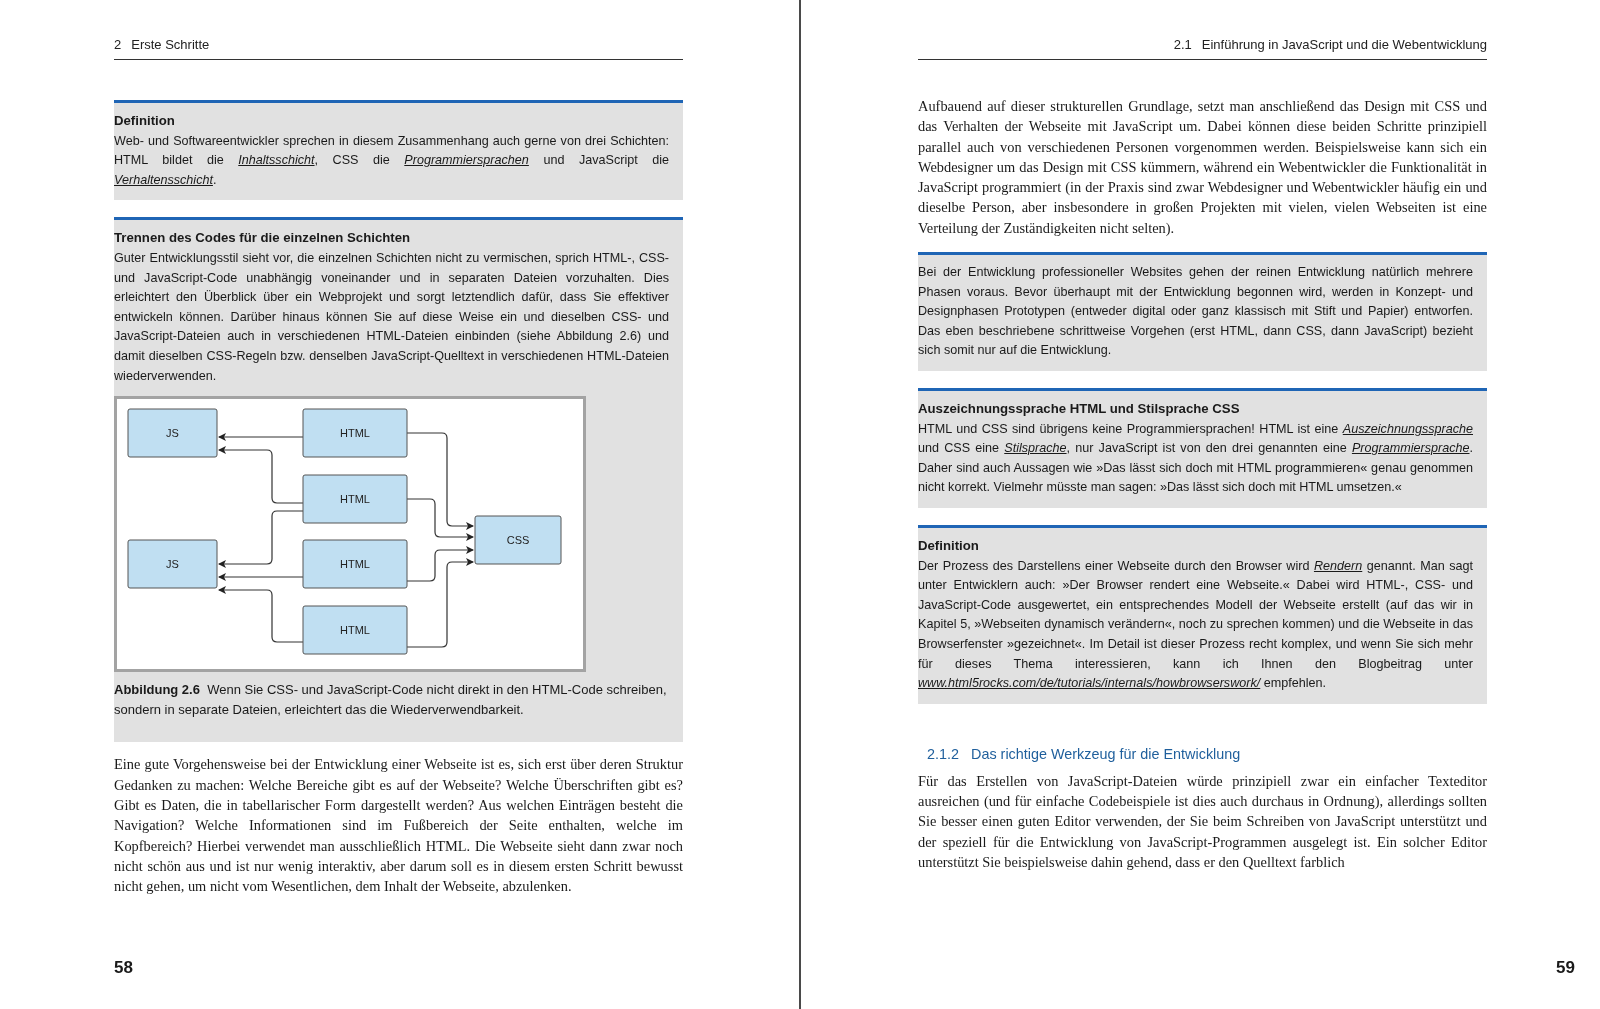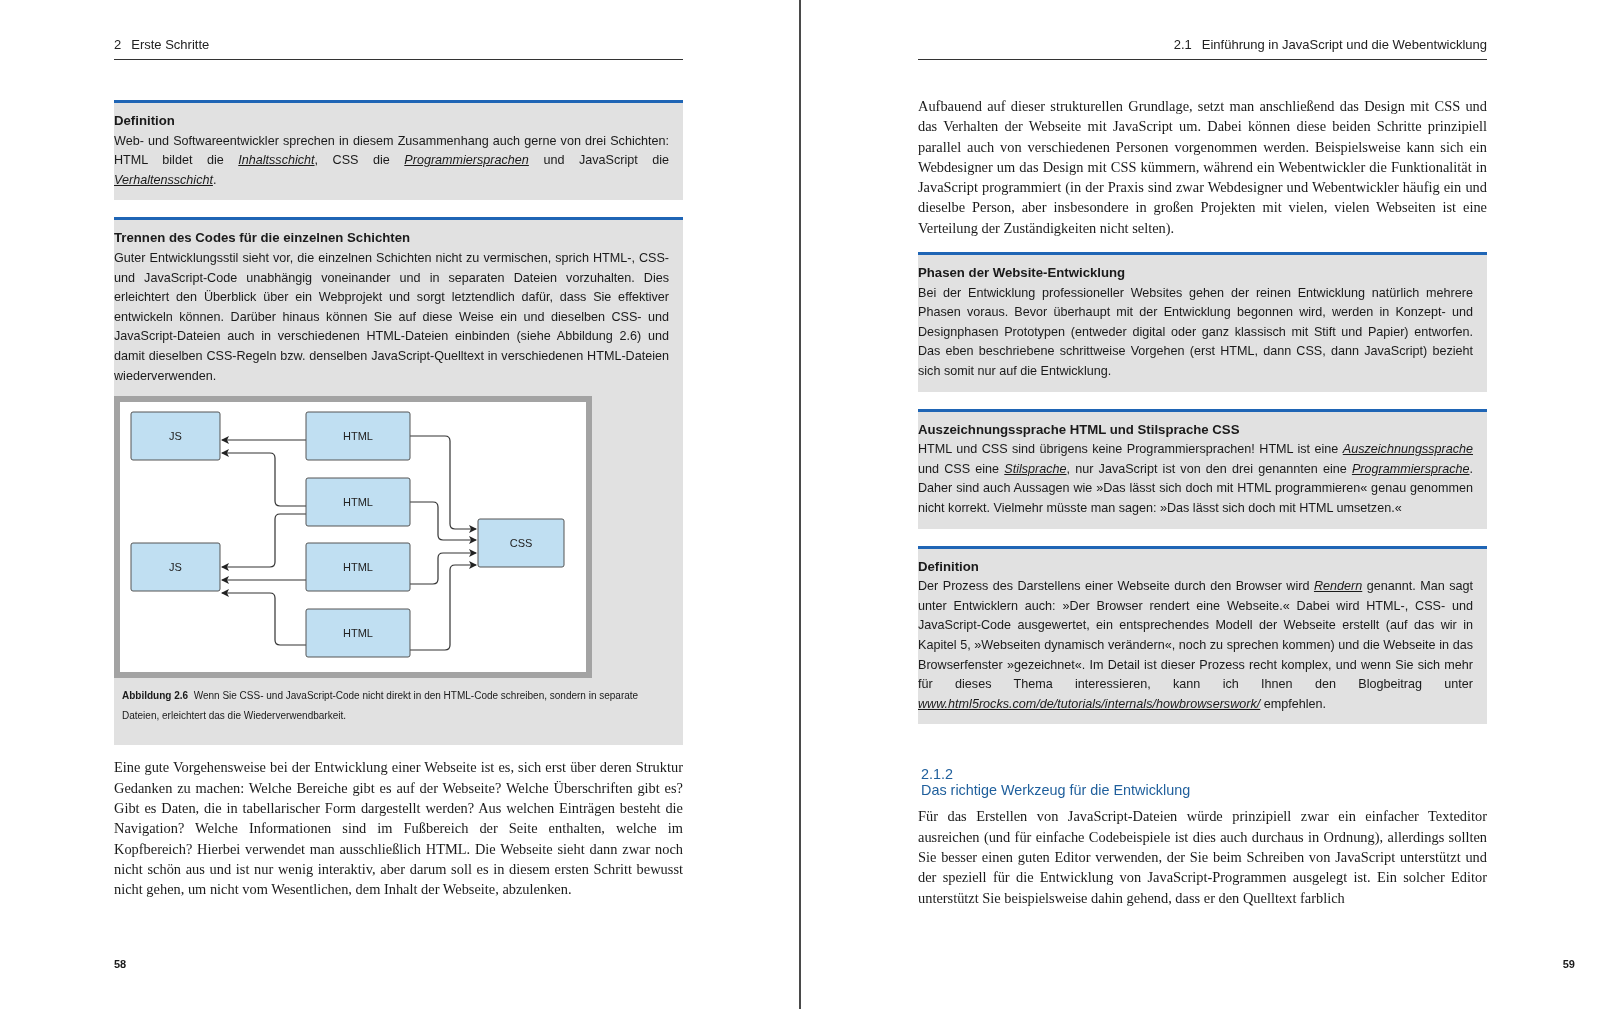"Phasen der Website-Entwicklung" p.box-title { html: <p>Phasen der Website-Entwicklung</p> -> none }
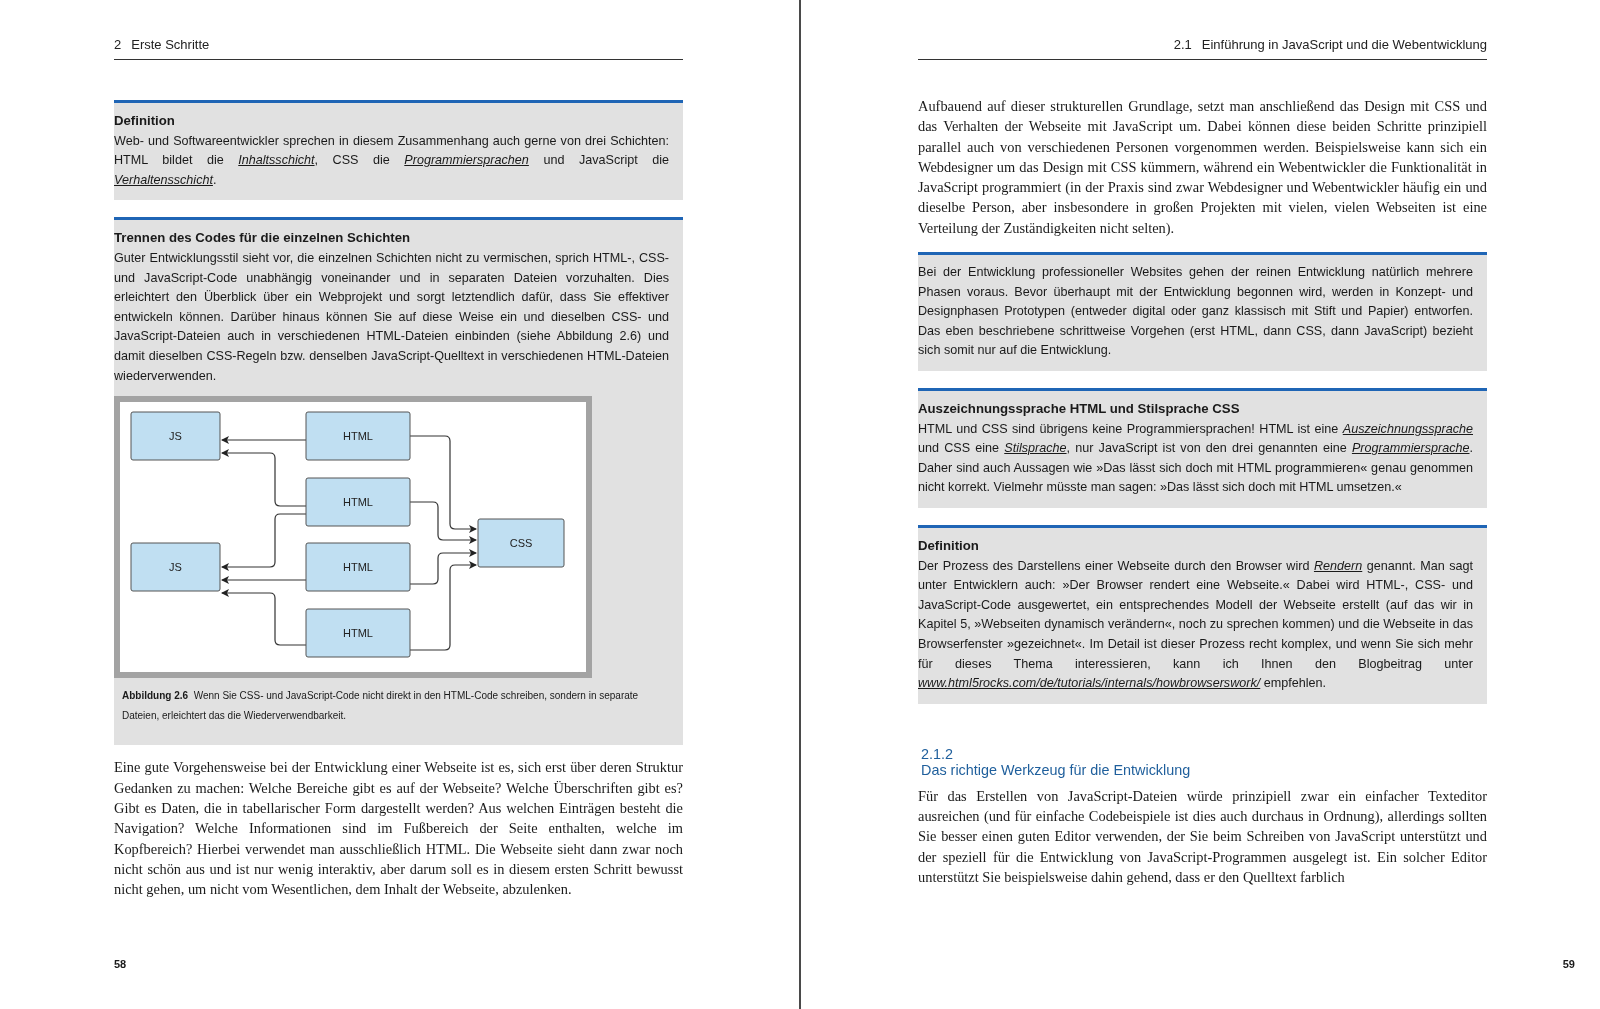"JS" .figure { border: 6px solid #a3a3a3 -> 3px solid #a3a3a3 }
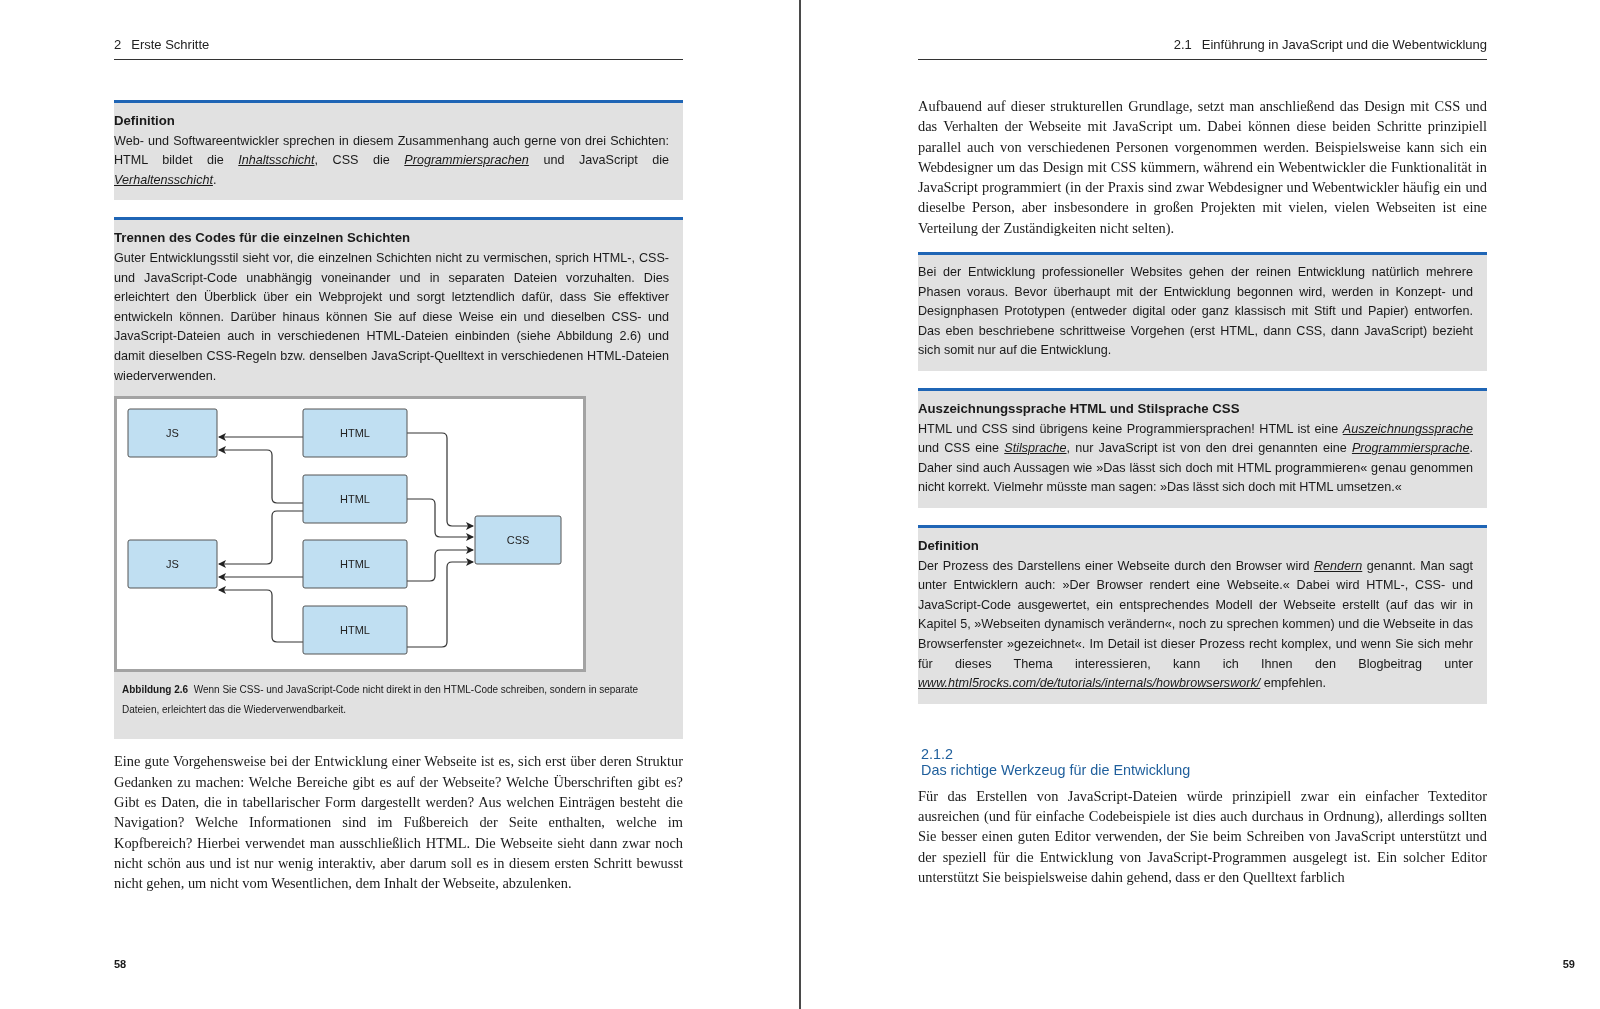"Abbildung 2.6 Wenn Sie CSS-" .caption { font-size: 10px -> 13px; margin-left: 8px -> none }
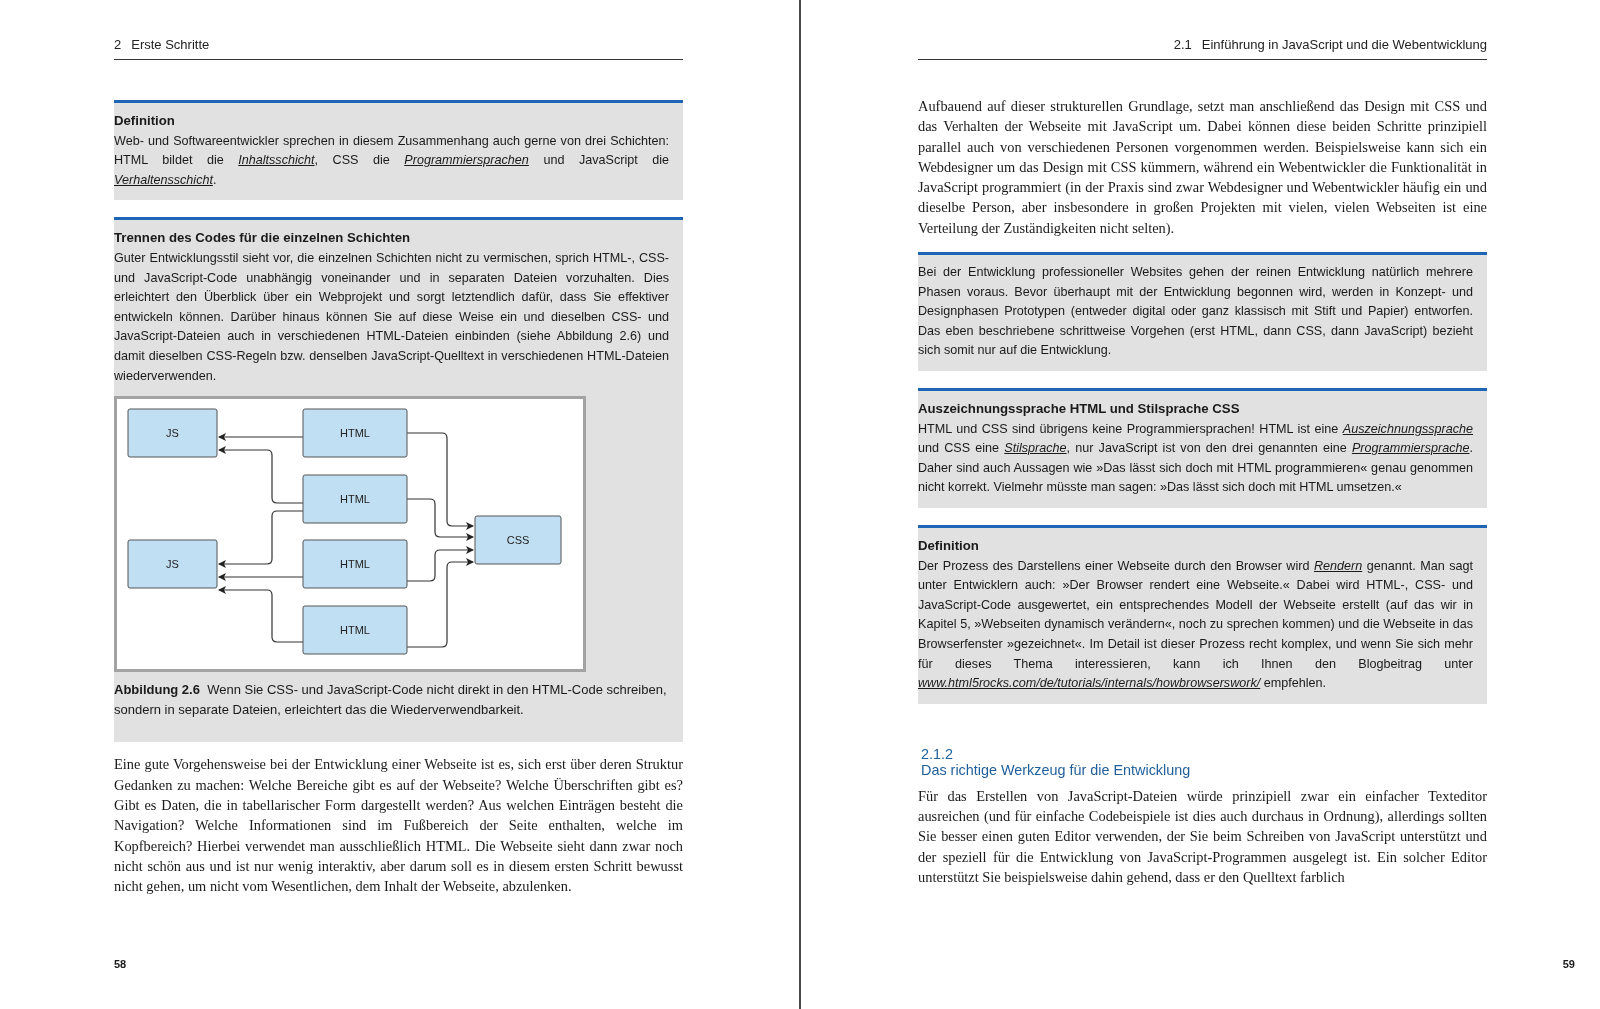"2.1.2" .section-heading { flex-direction: column -> none; margin: 3px -> 9px }
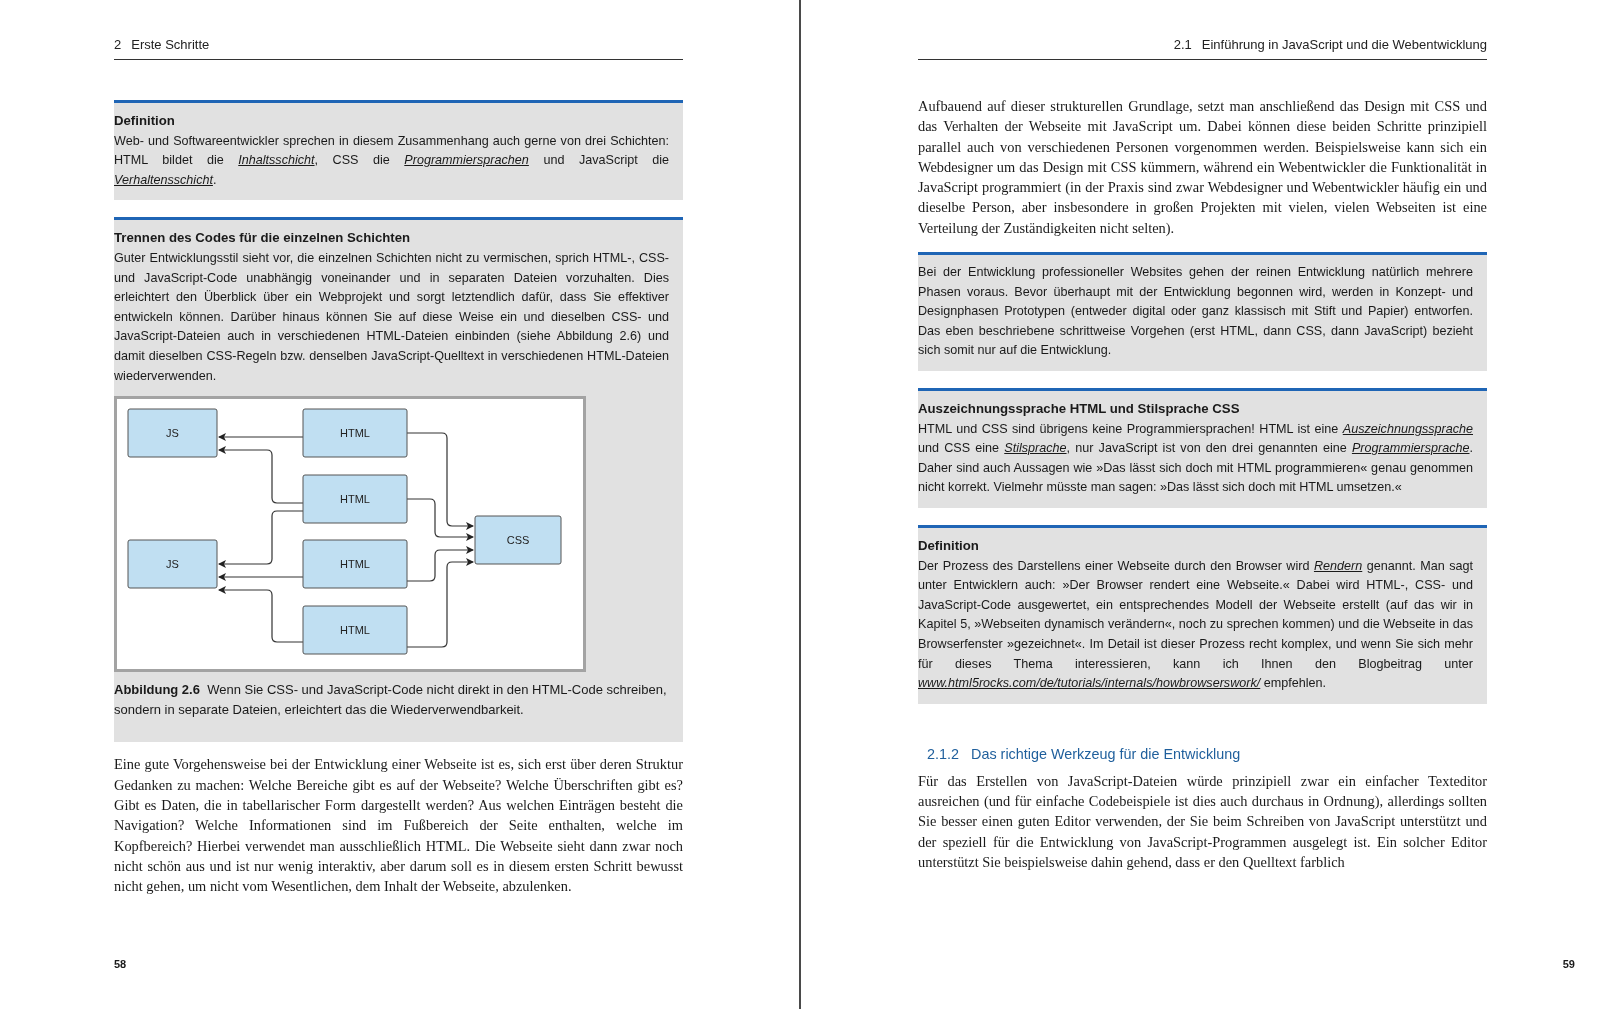"58" .folio { font-size: 11px -> 17px }
